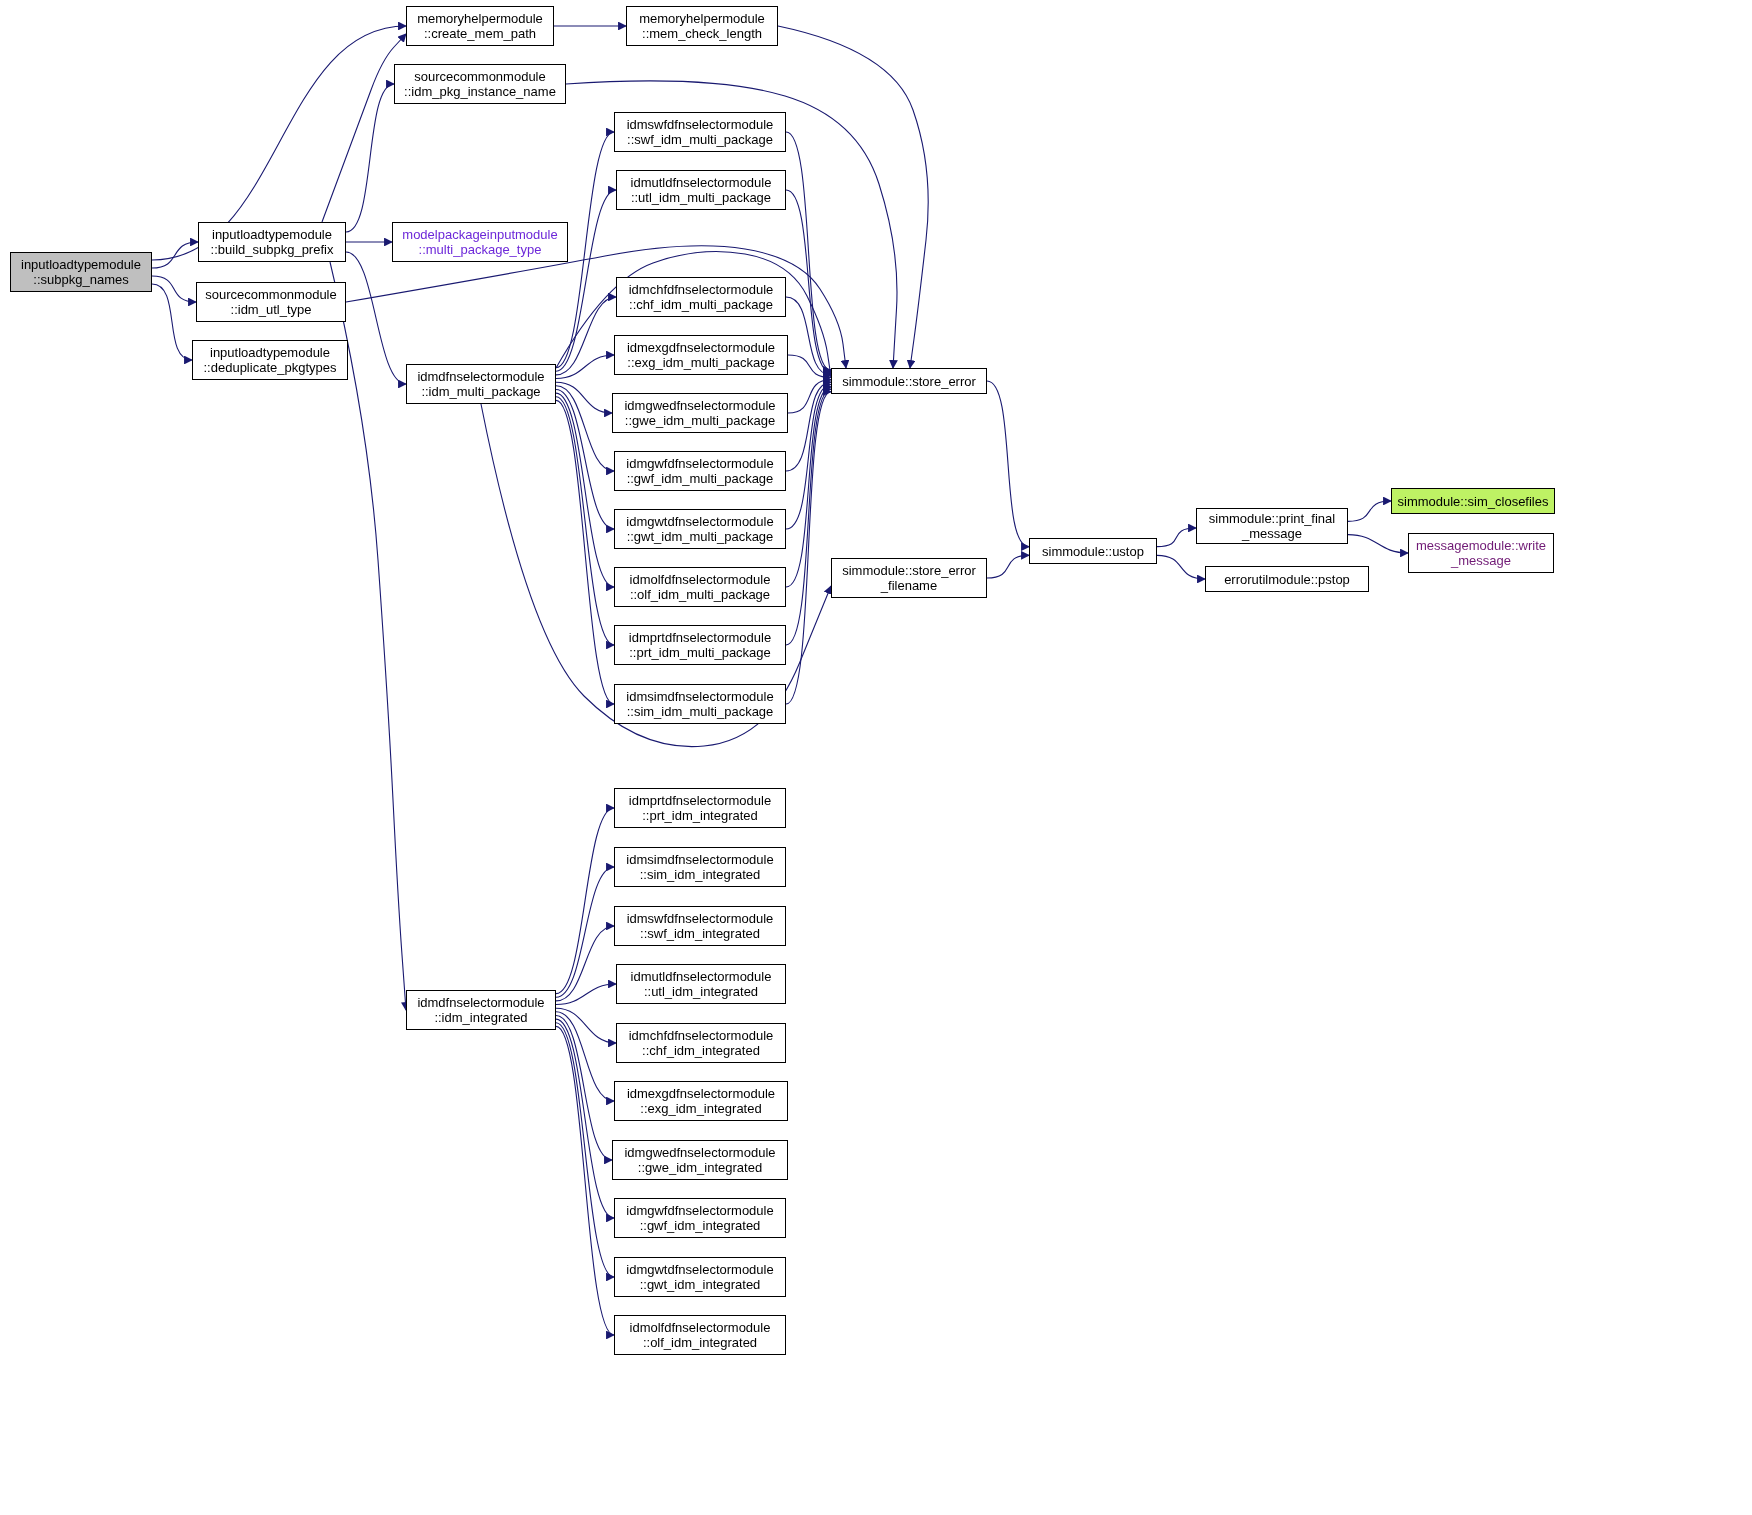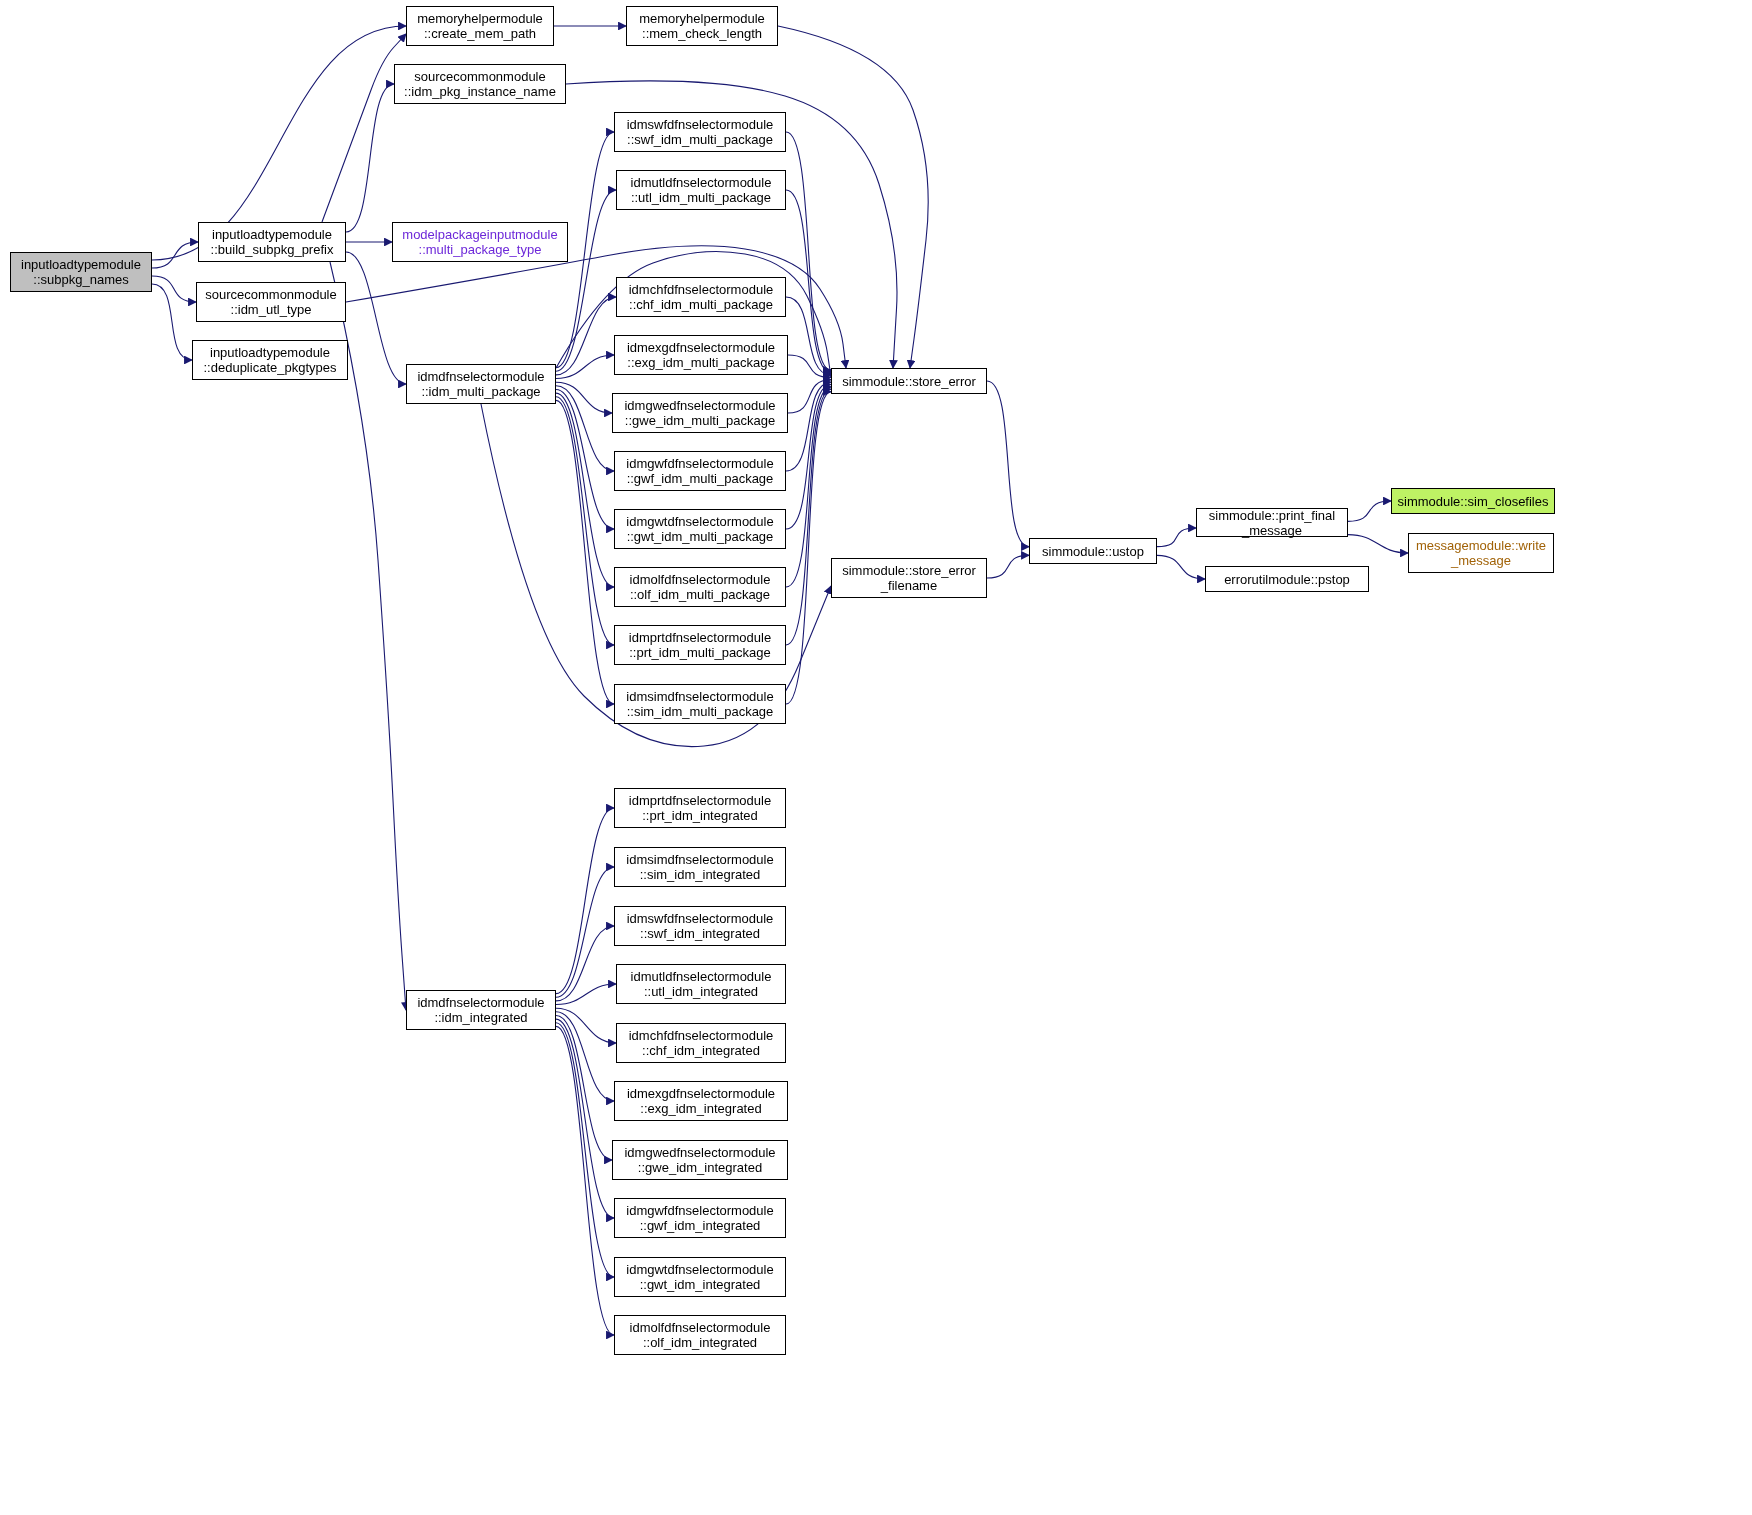"simmodule::print_final" div.node { height: 29px -> 36px }
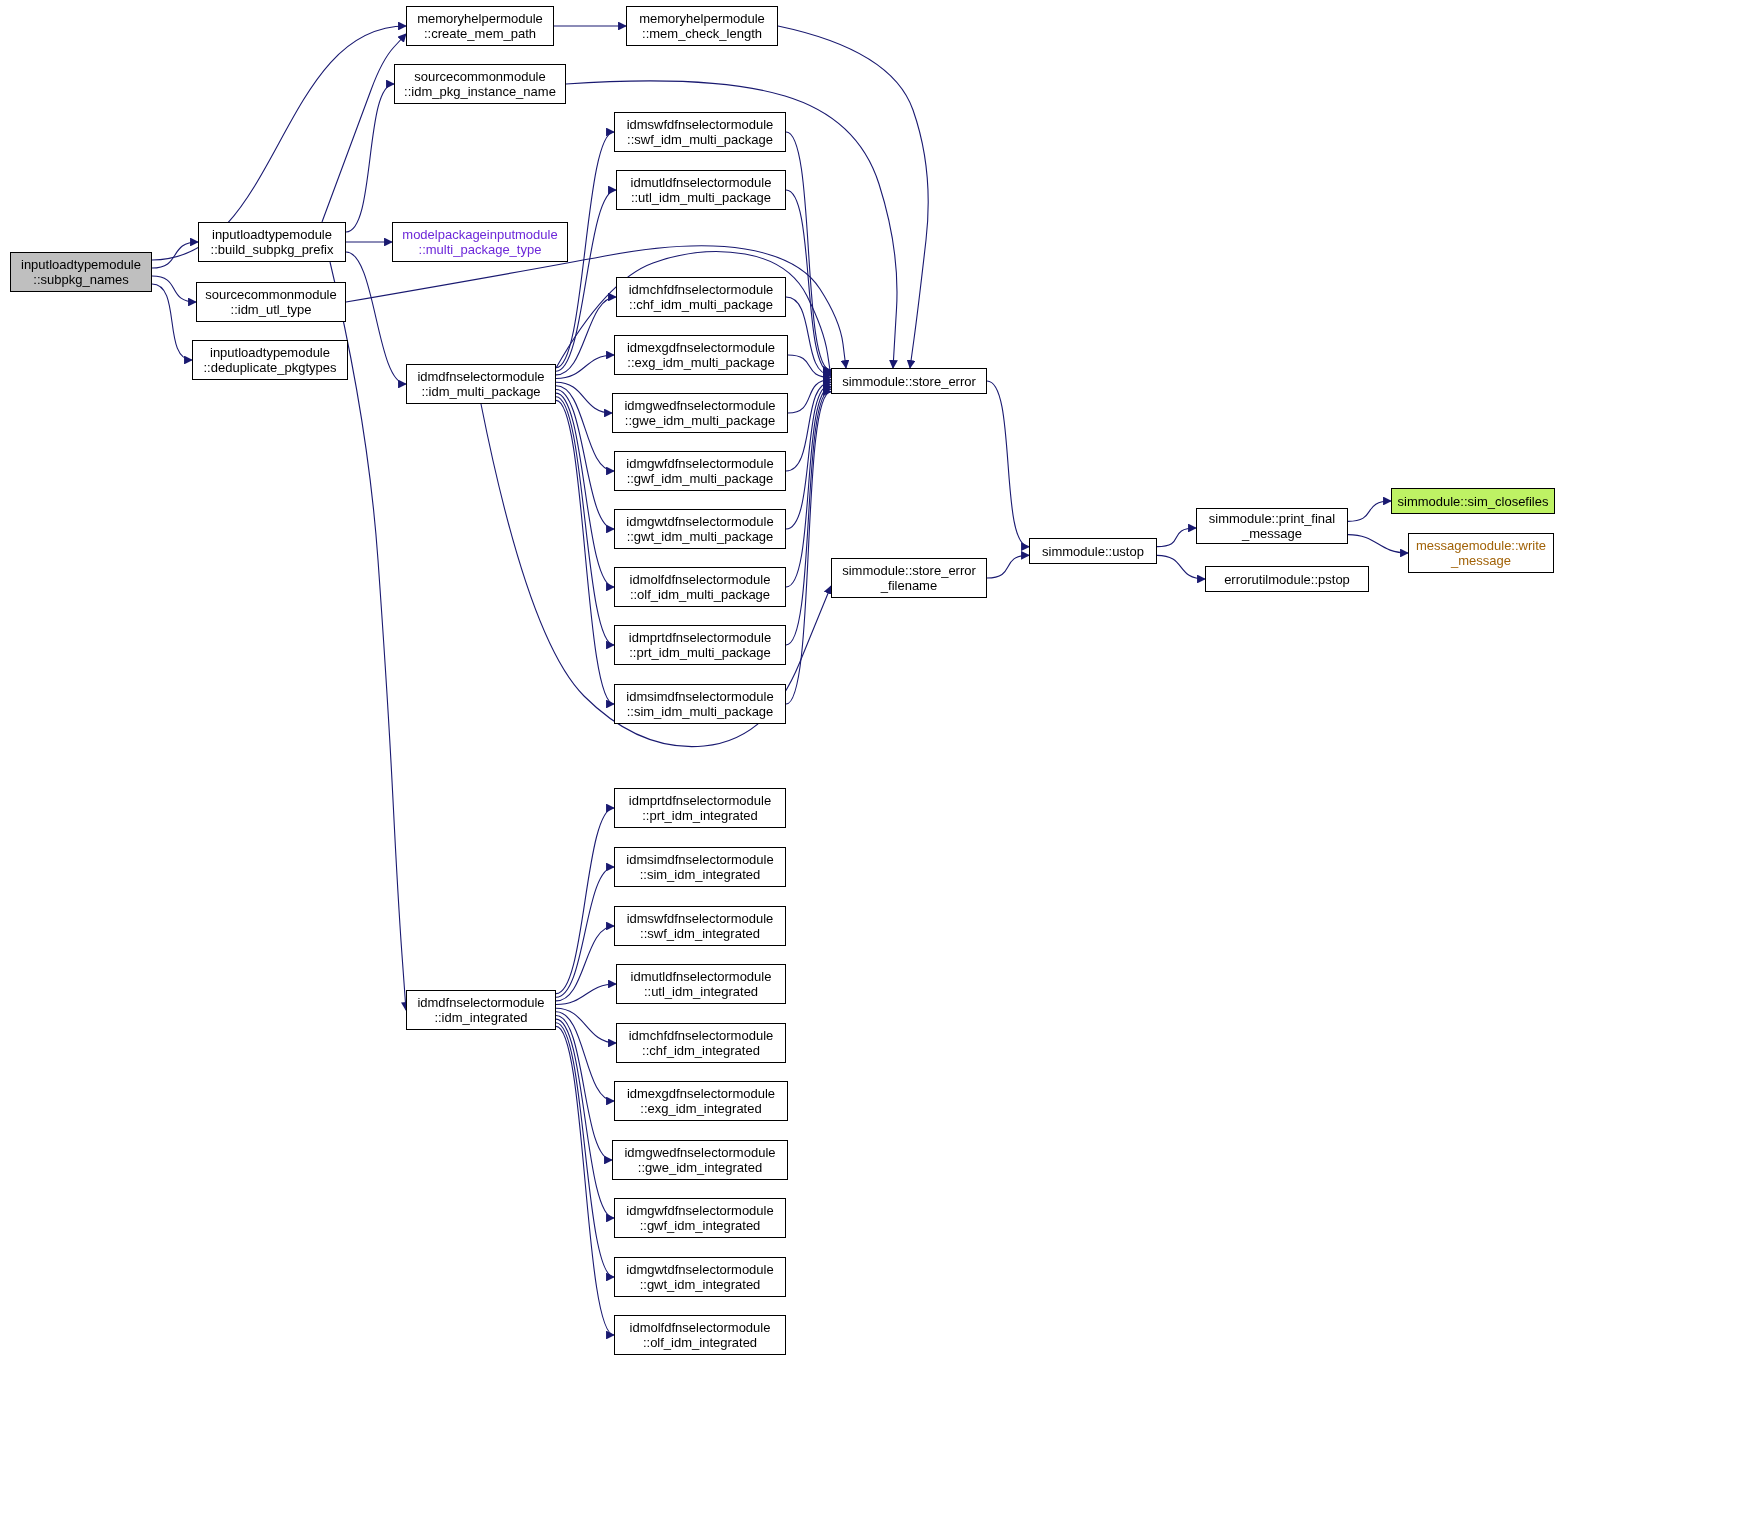"messagemodule::write" div.node { color: #a16207 -> #701a75 }
